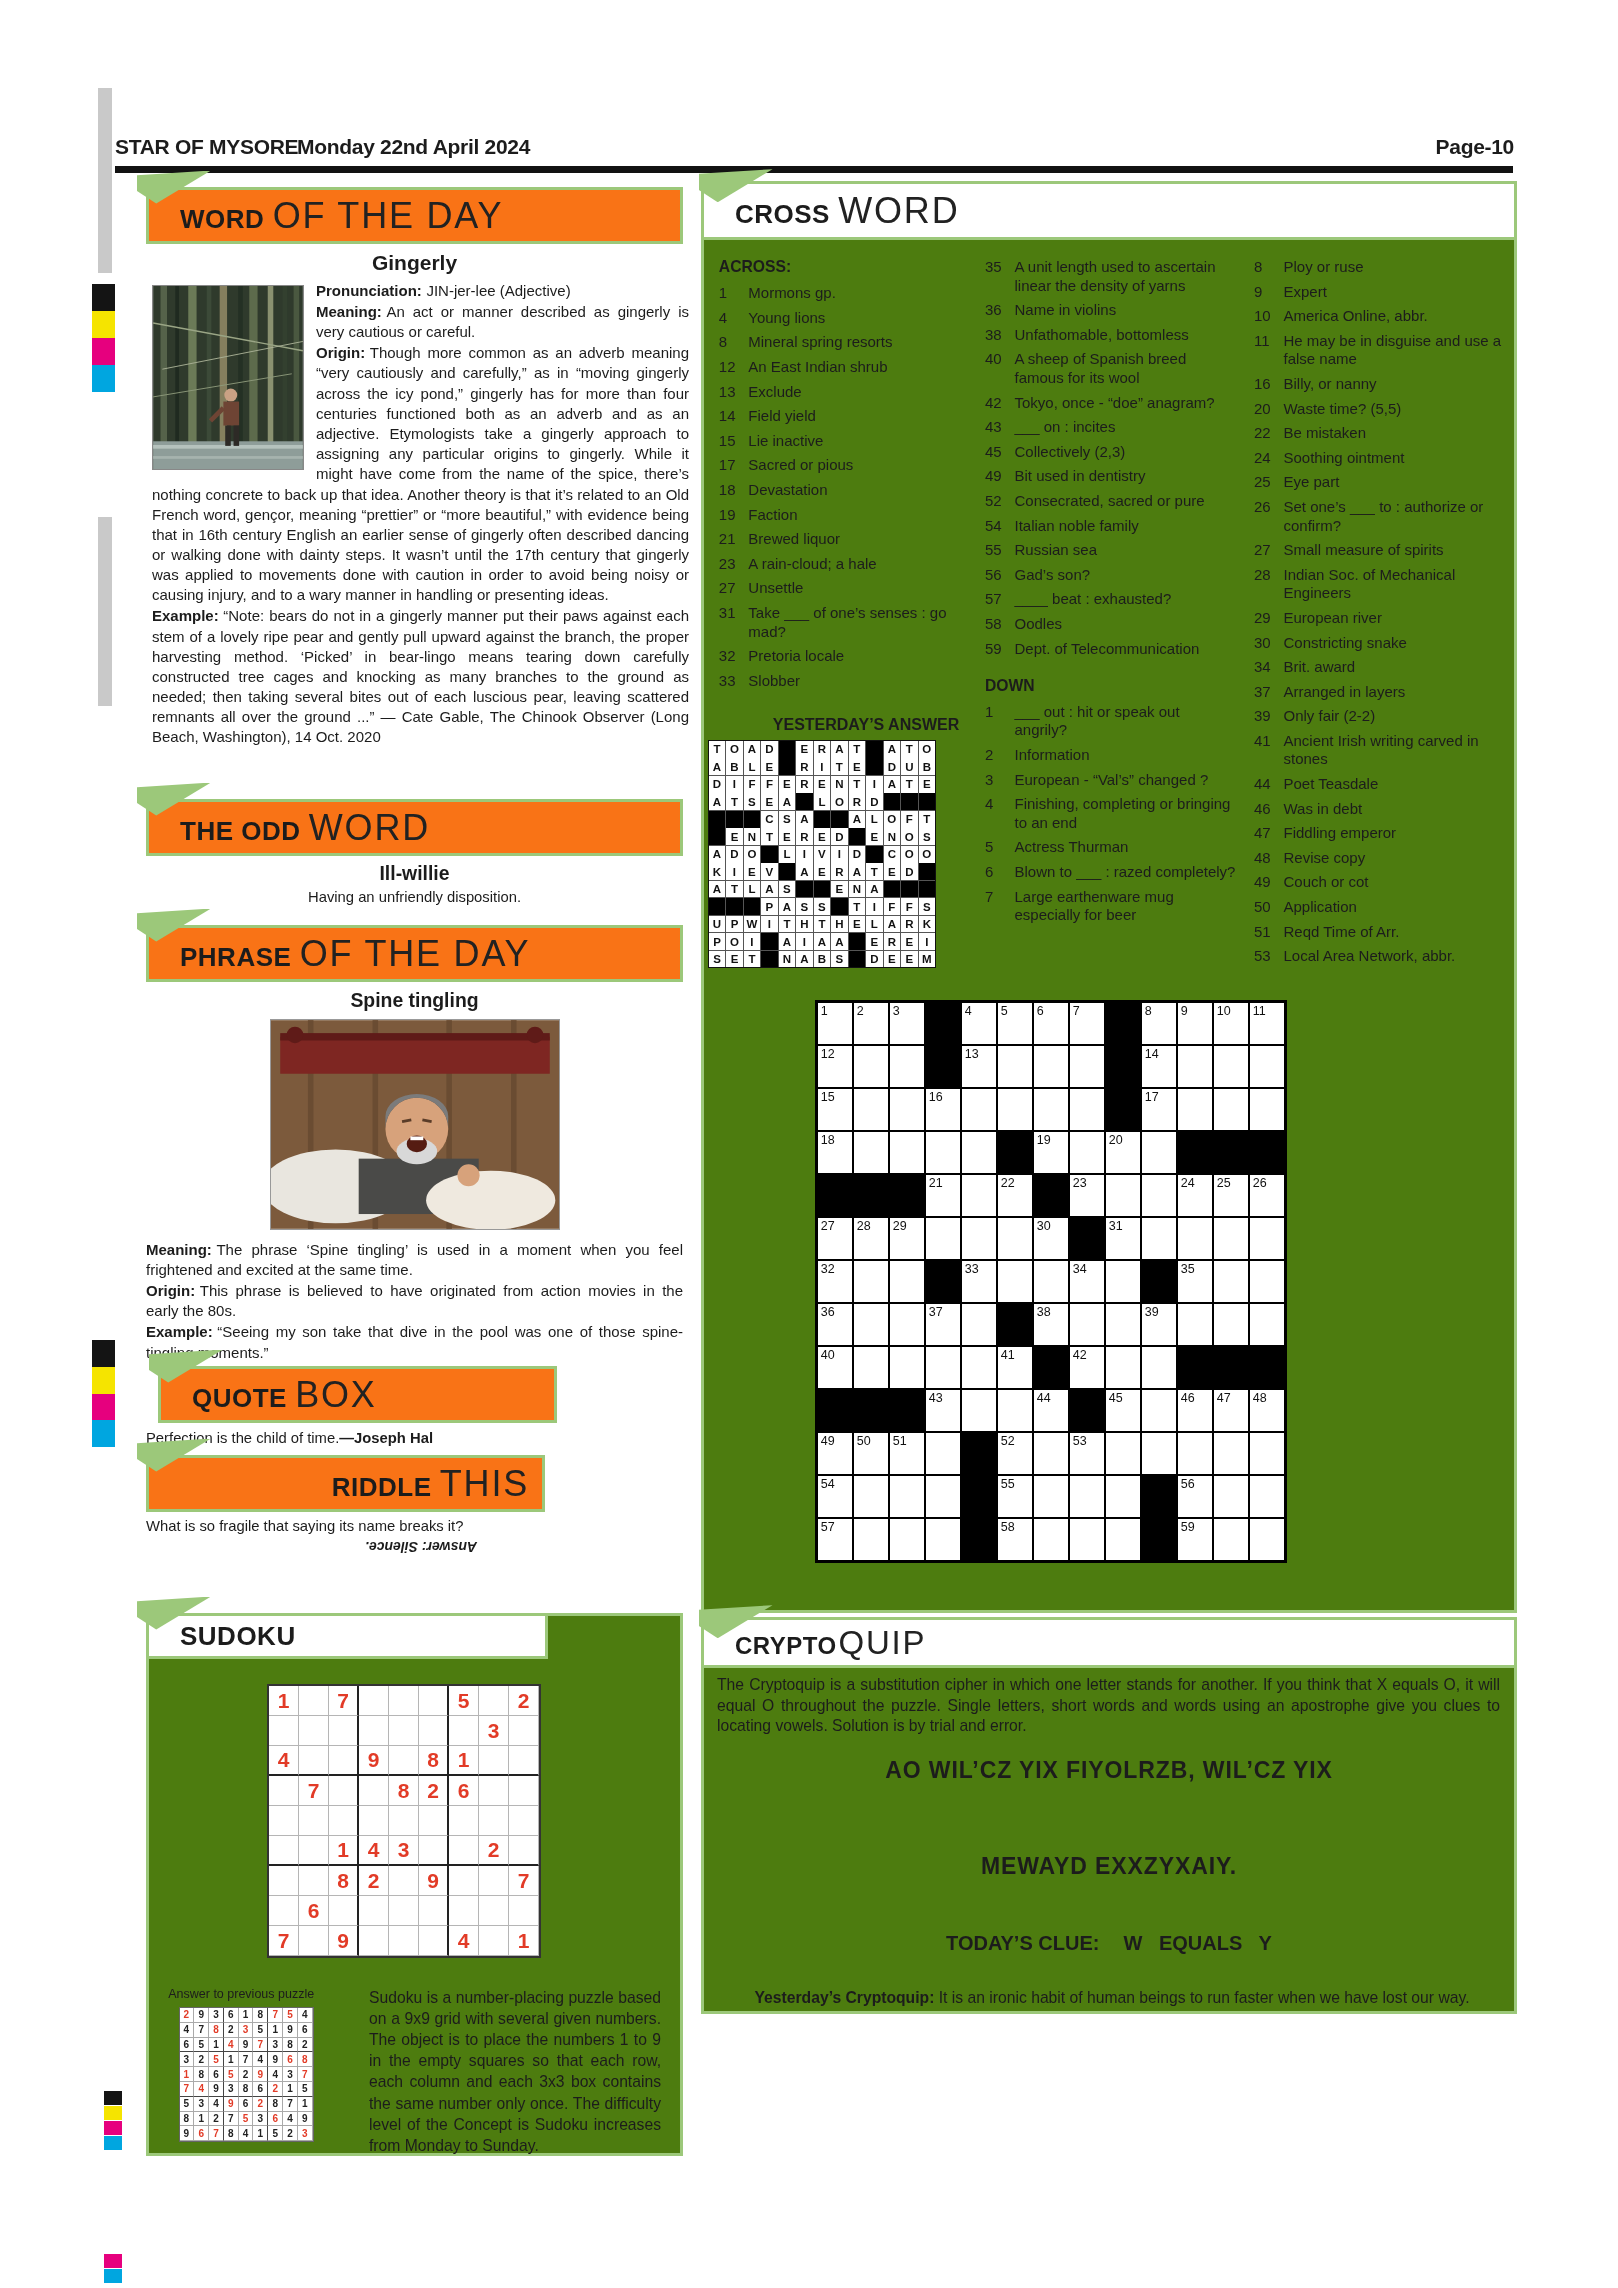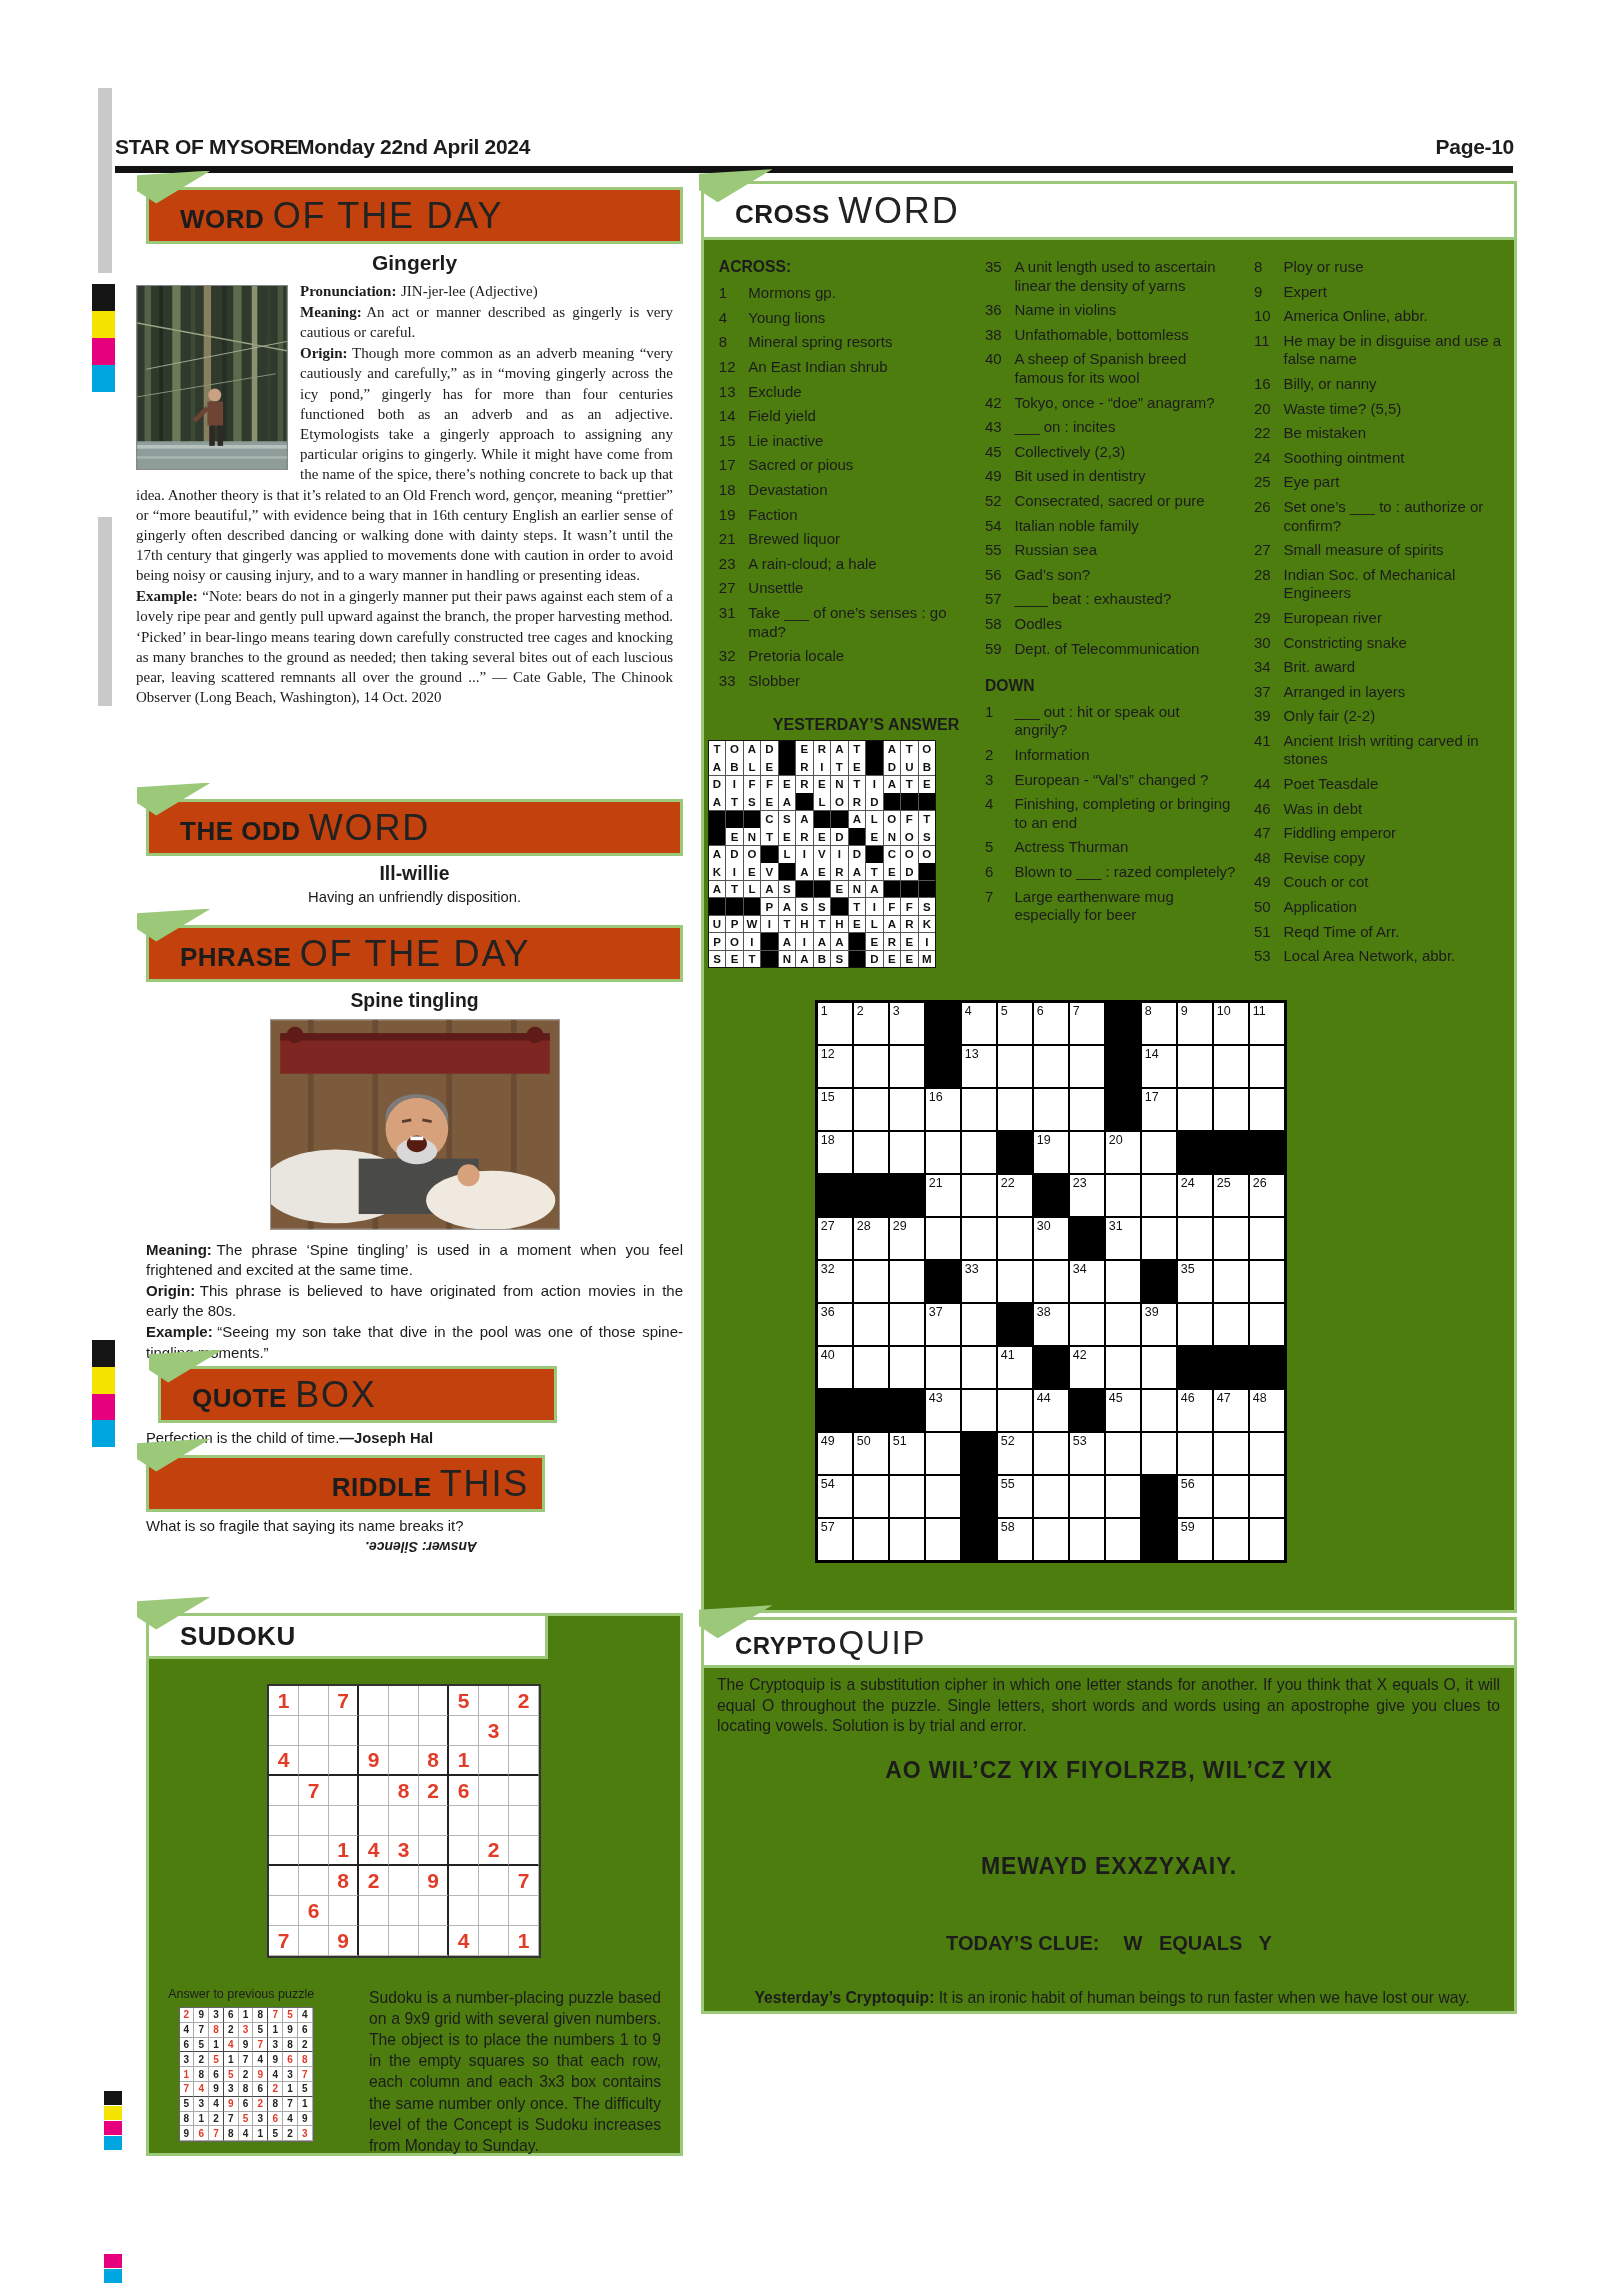"WORD OF THE DAY" .shead { background: #c2410c -> #f97316 }
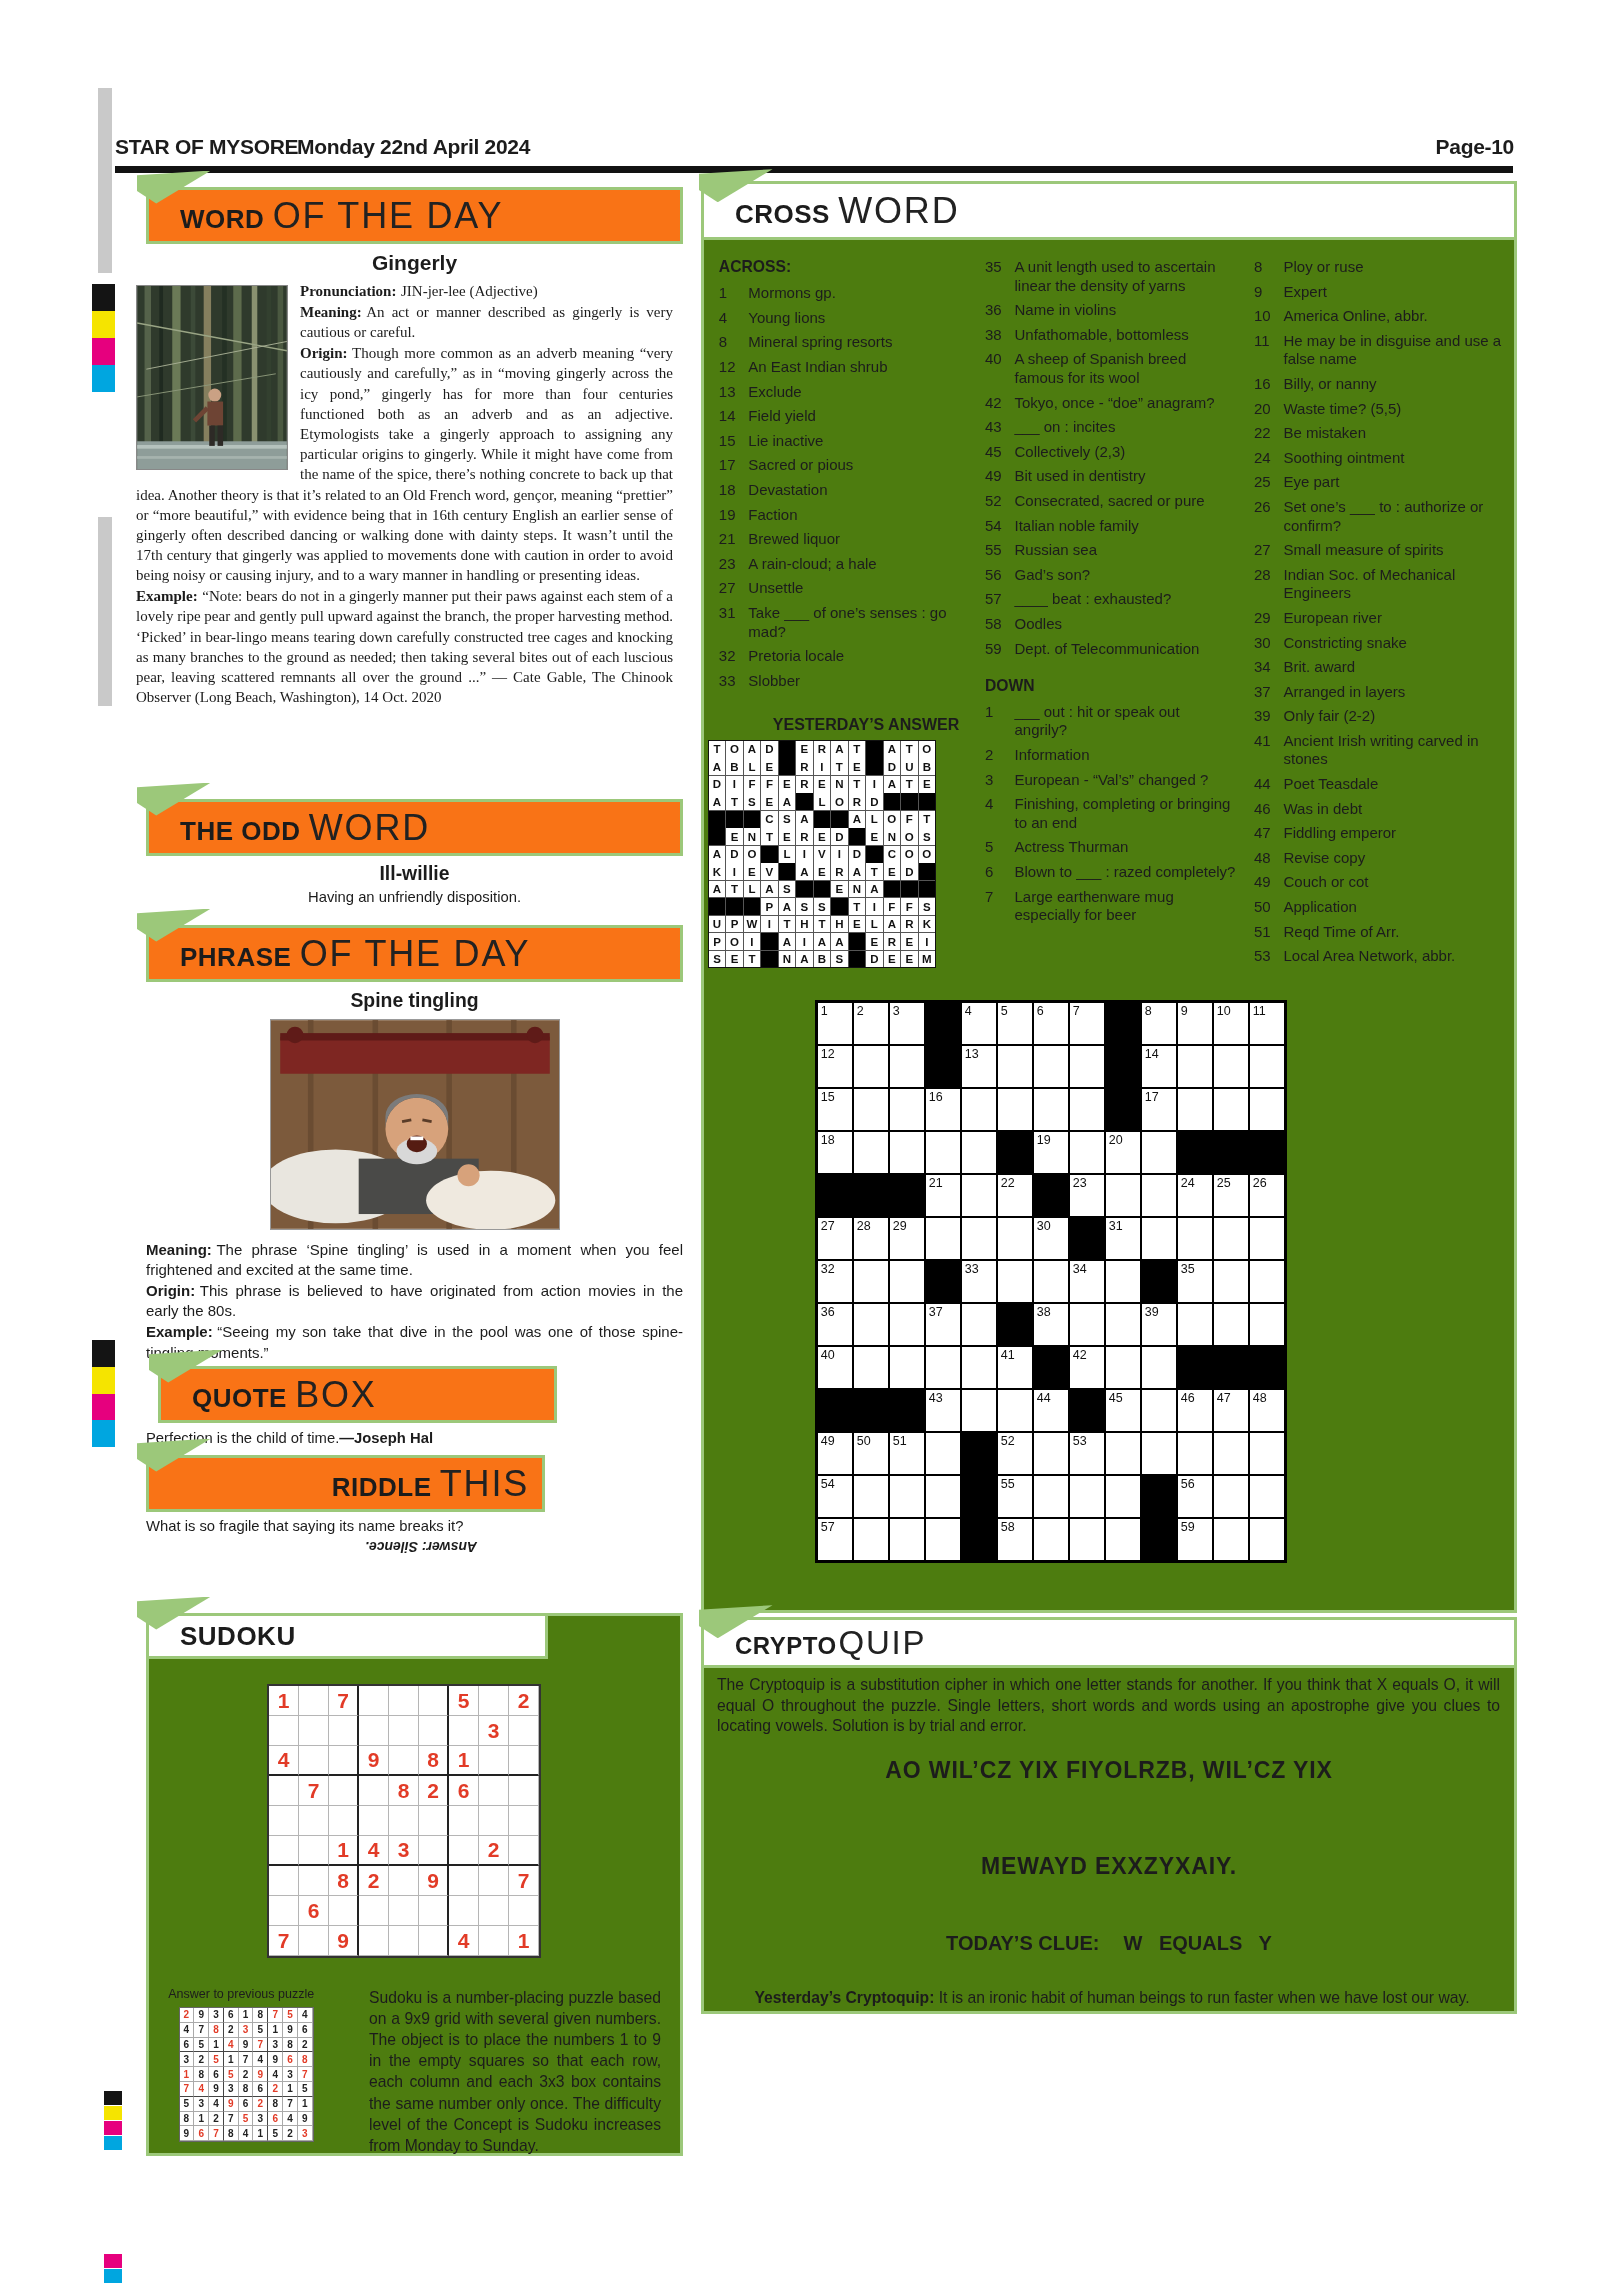"Pronunciation: JIN-jer-lee (Adjective)" div.body-just { font-family: Liberation Serif, serif -> none; left: 136px -> 152px }
